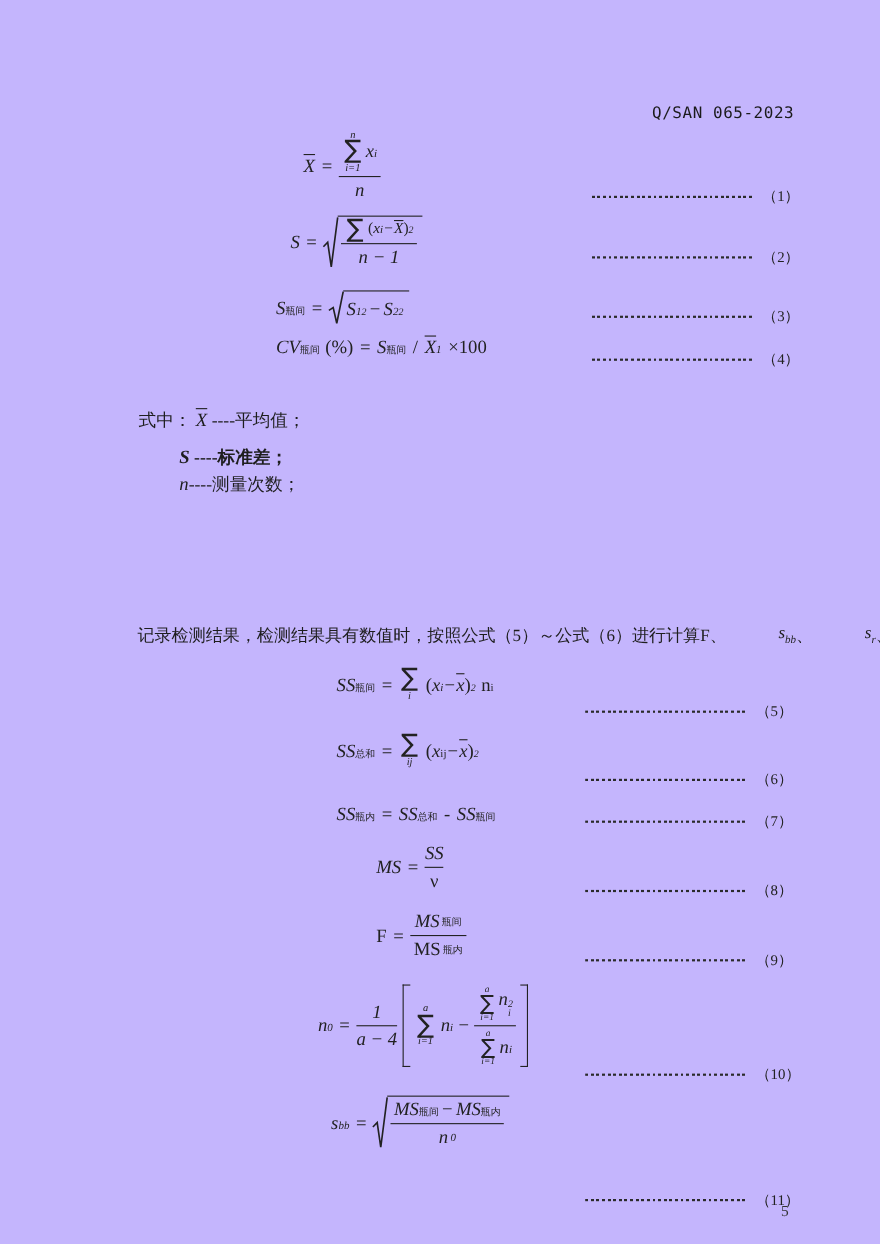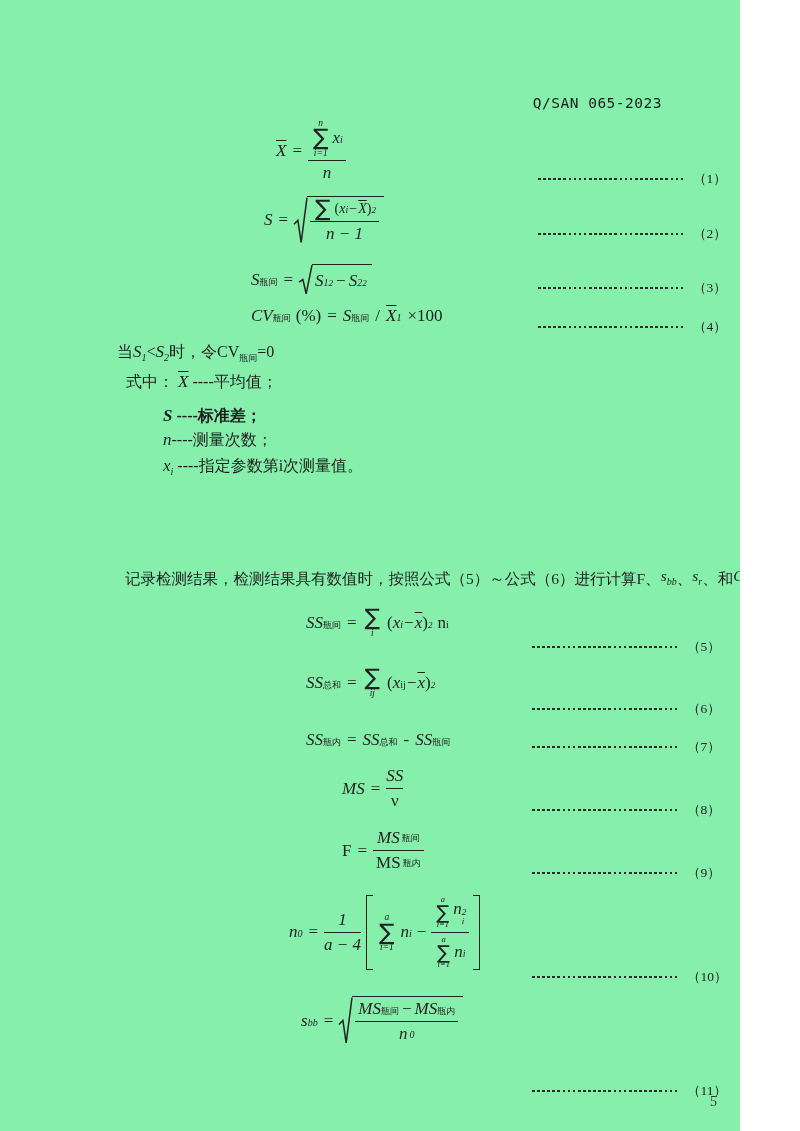"Q/SAN 065-2023" .page { background: #86efac -> #c4b5fd; width: 740px -> 800px }
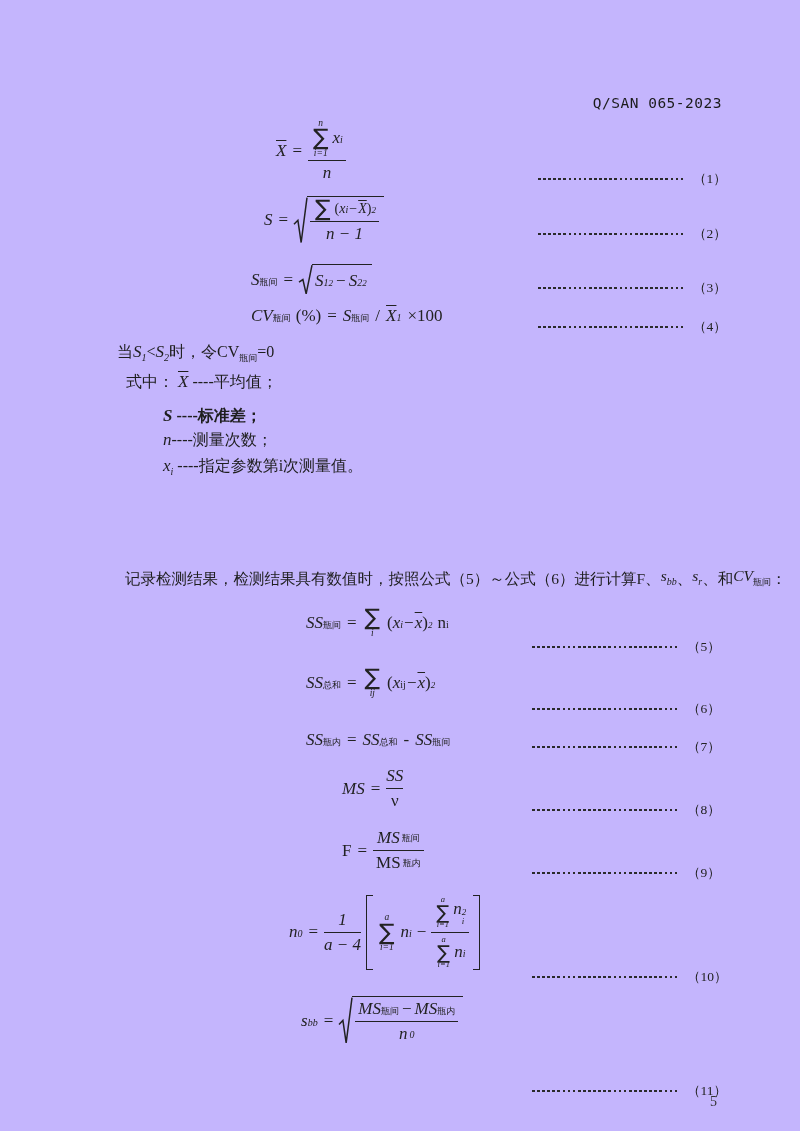"当S1<S2时，令CV瓶间=0" div.cn { html: <div> <span>当</span><span>S</span><sub>1</sub><span>&lt;</span><span>S</span><sub>2</sub><span>时，令CV</span><sub>瓶间</sub><span>=0</span> </div> -> none }
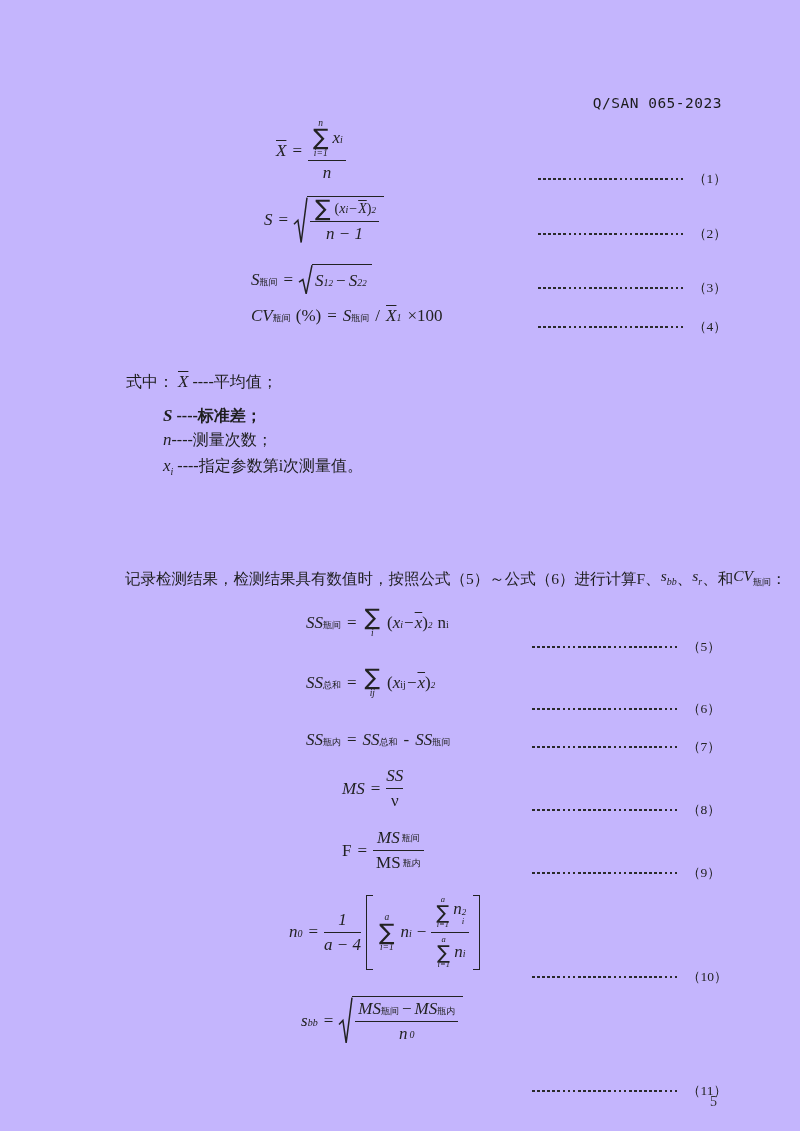"xi ----指定参数第i次测量值。" div.cn { html: <div> <span>x</span><sub>i</sub> <span>----指定参数第i次测量值。</span> </div> -> none }
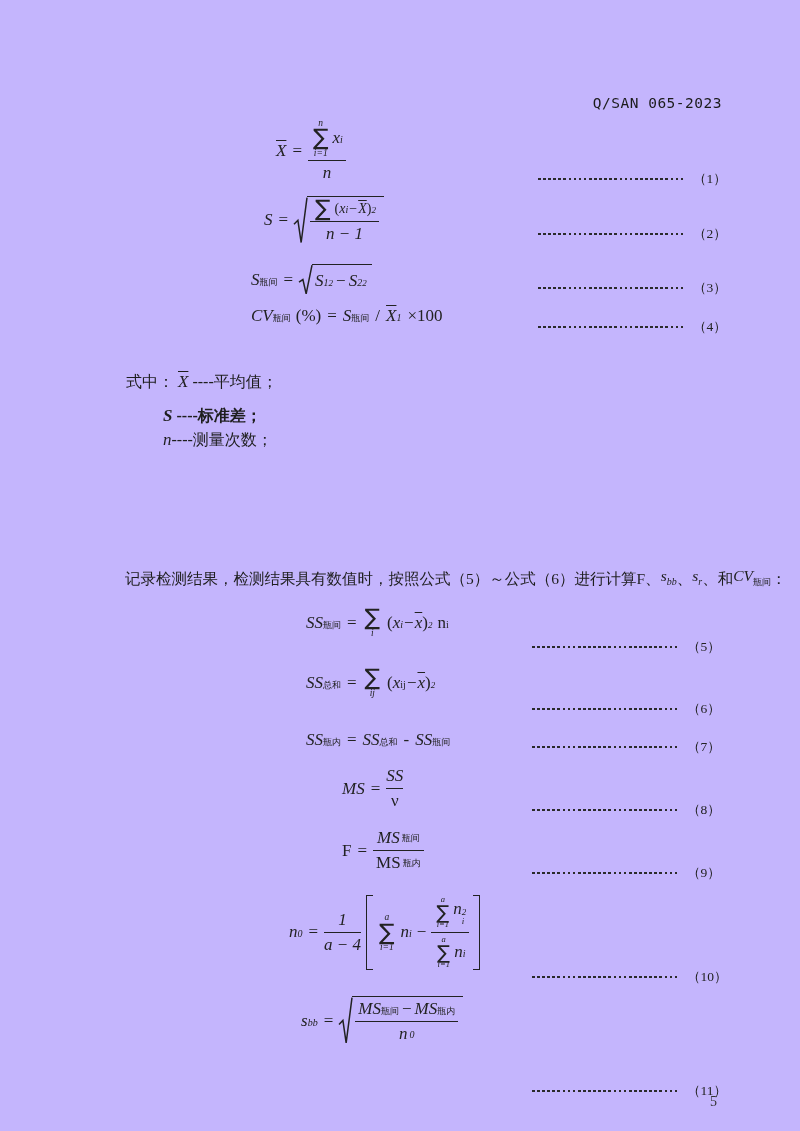"sbb" .raise { margin-left: none -> 47px }
